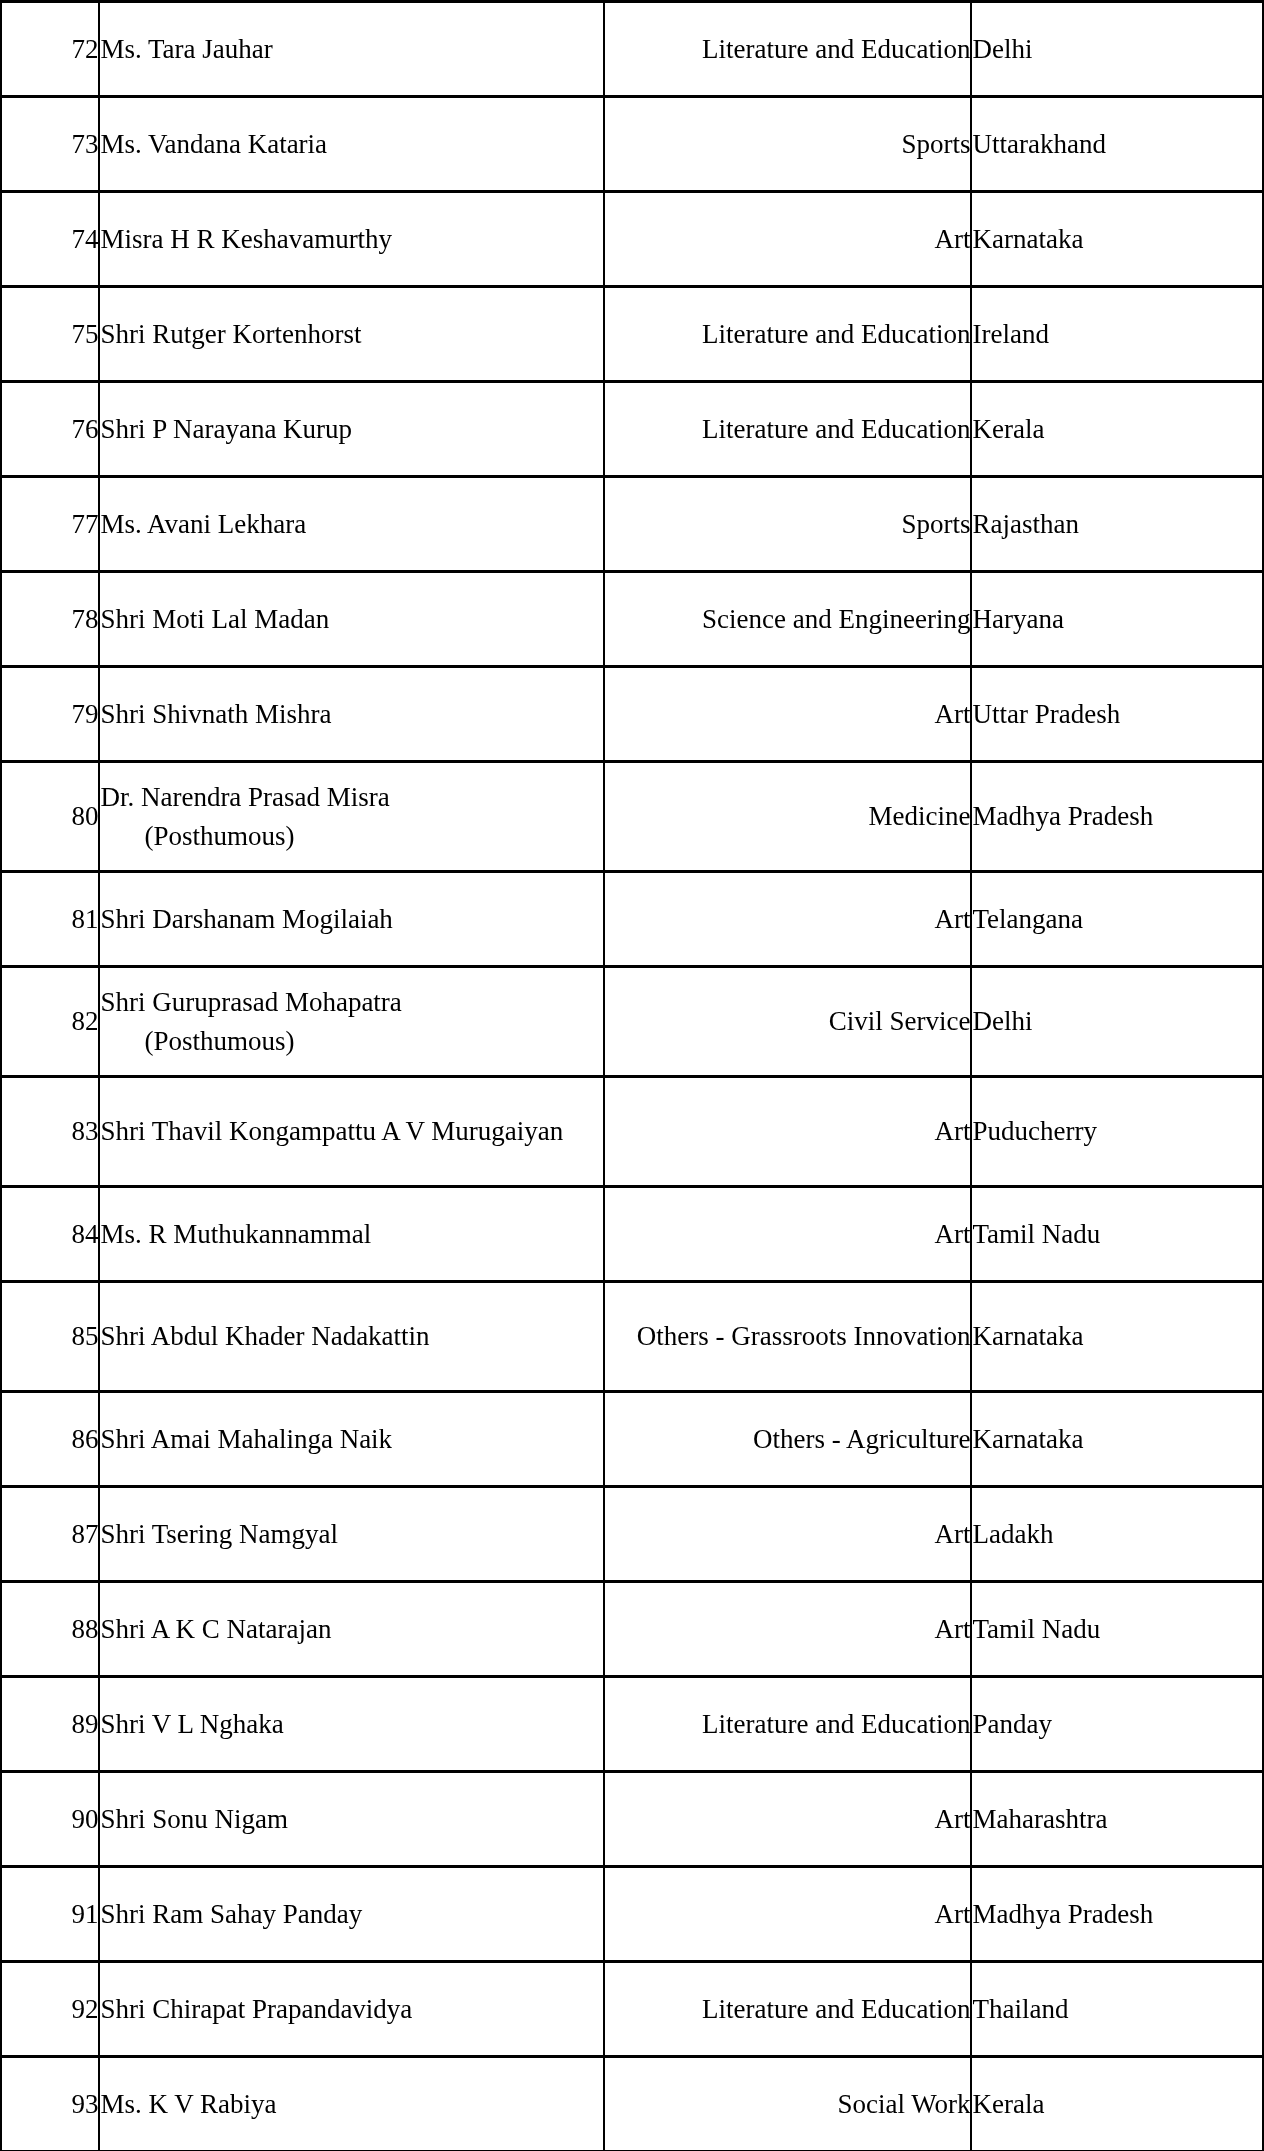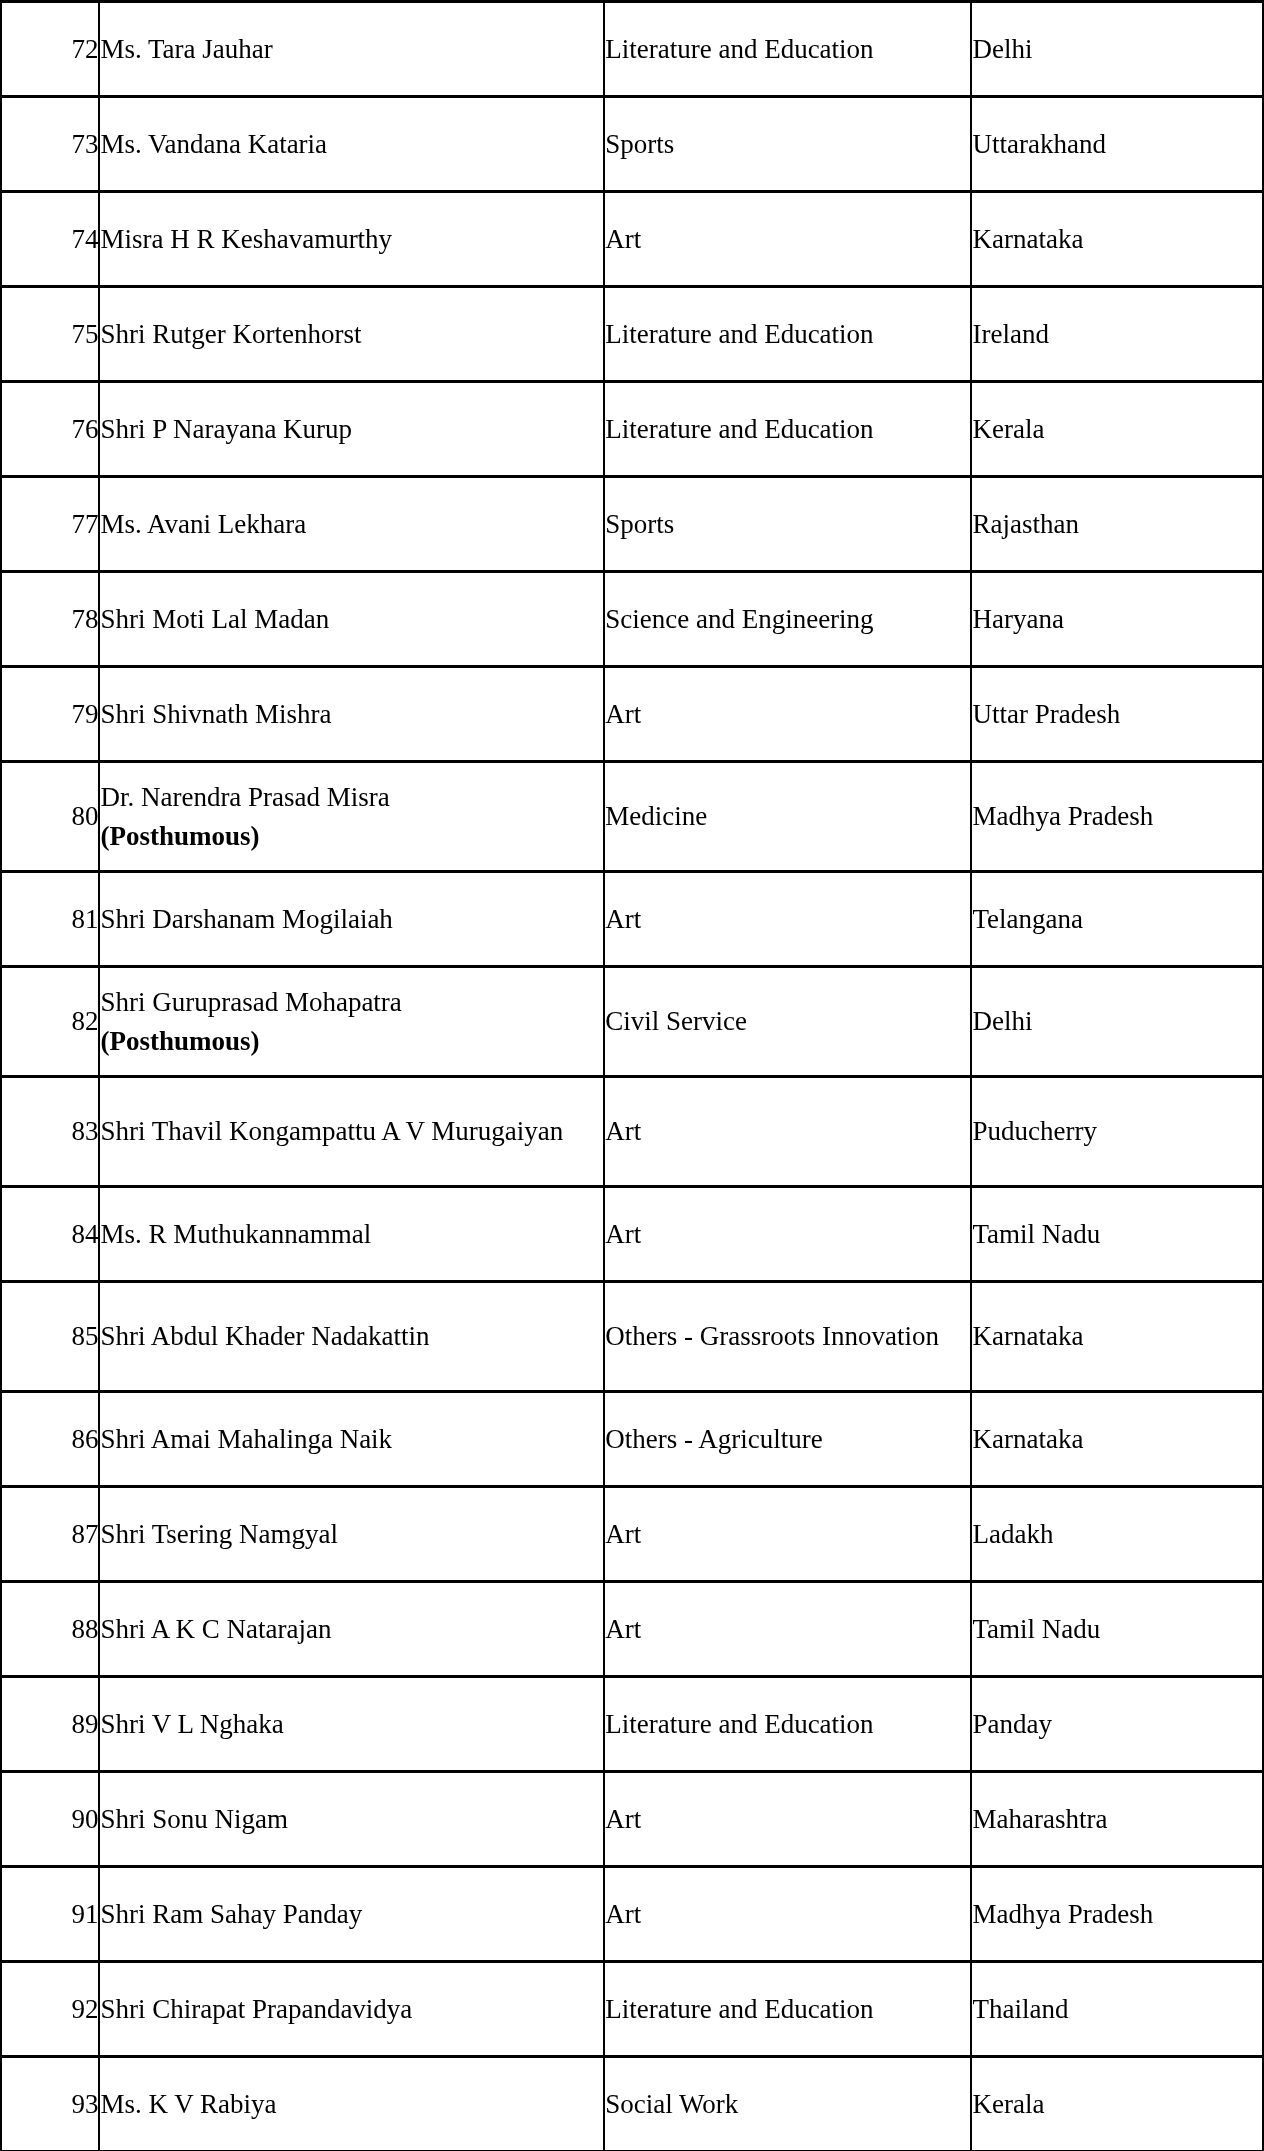"Literature and Education" td.field { text-align: none -> right }
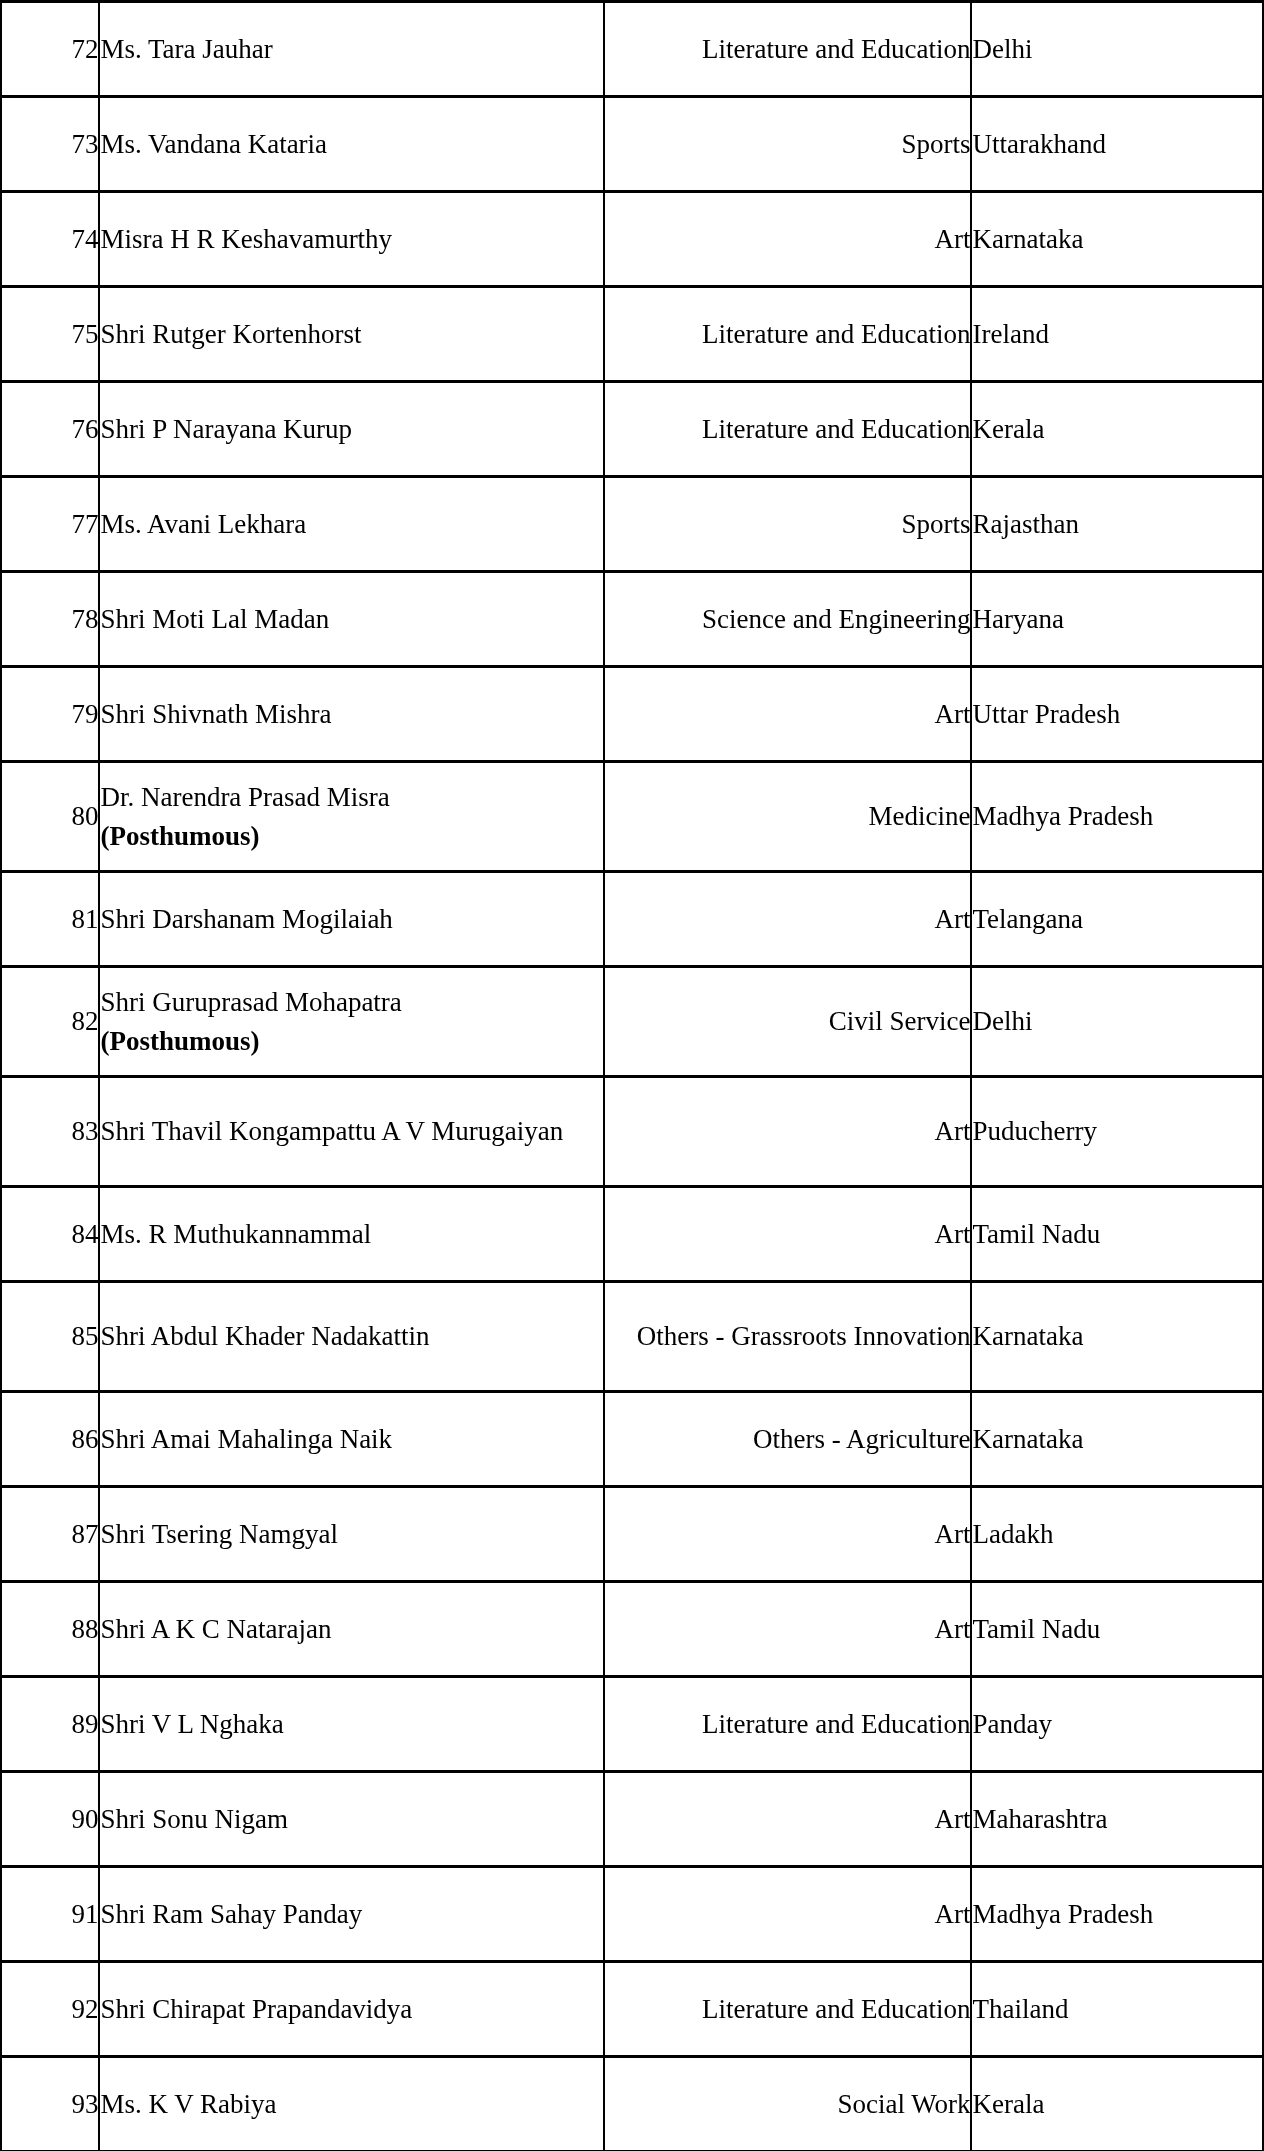"(Posthumous)" .line2 { font-weight: bold -> normal; padding-left: none -> 44px }
